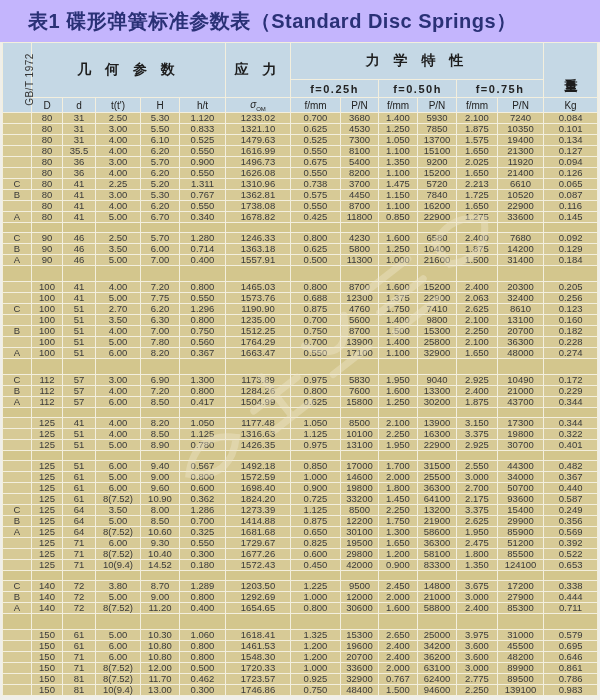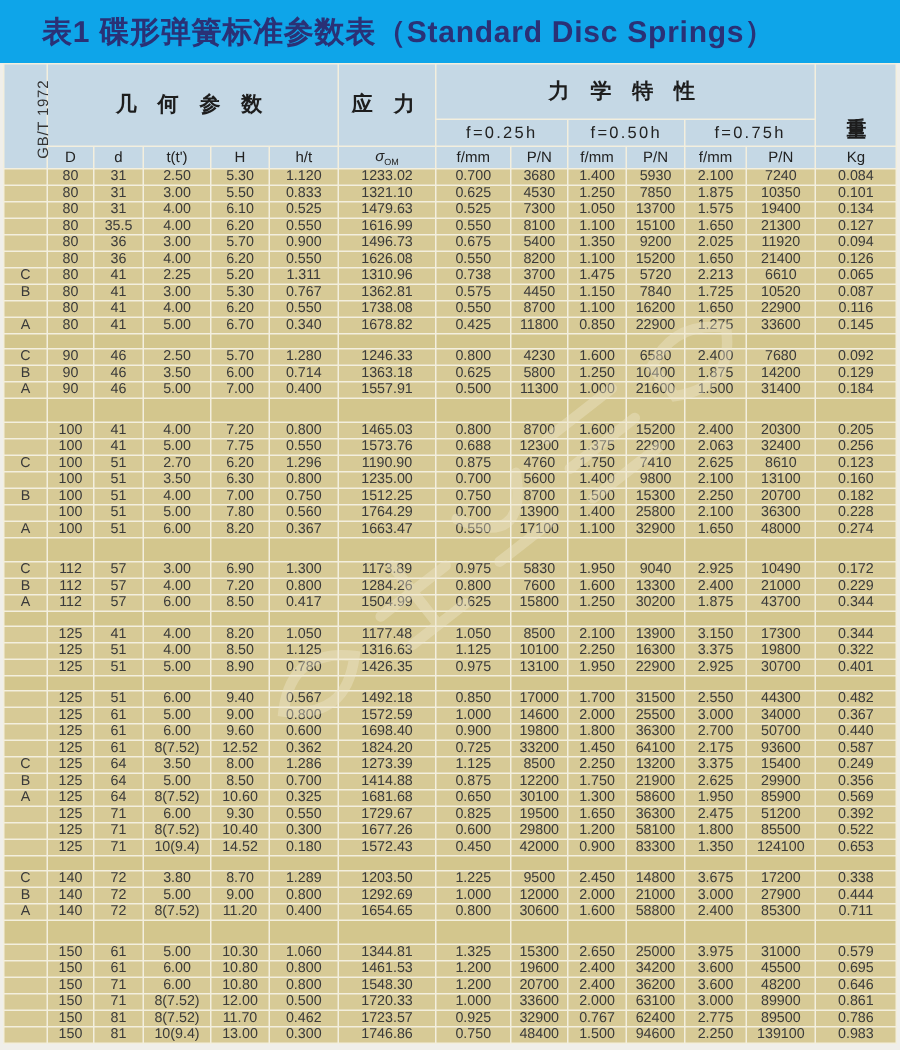"表1 碟形弹簧标准参数表（Standard Disc Springs）" .title-bar { background: #0ea5e9 -> #c4b5fd }
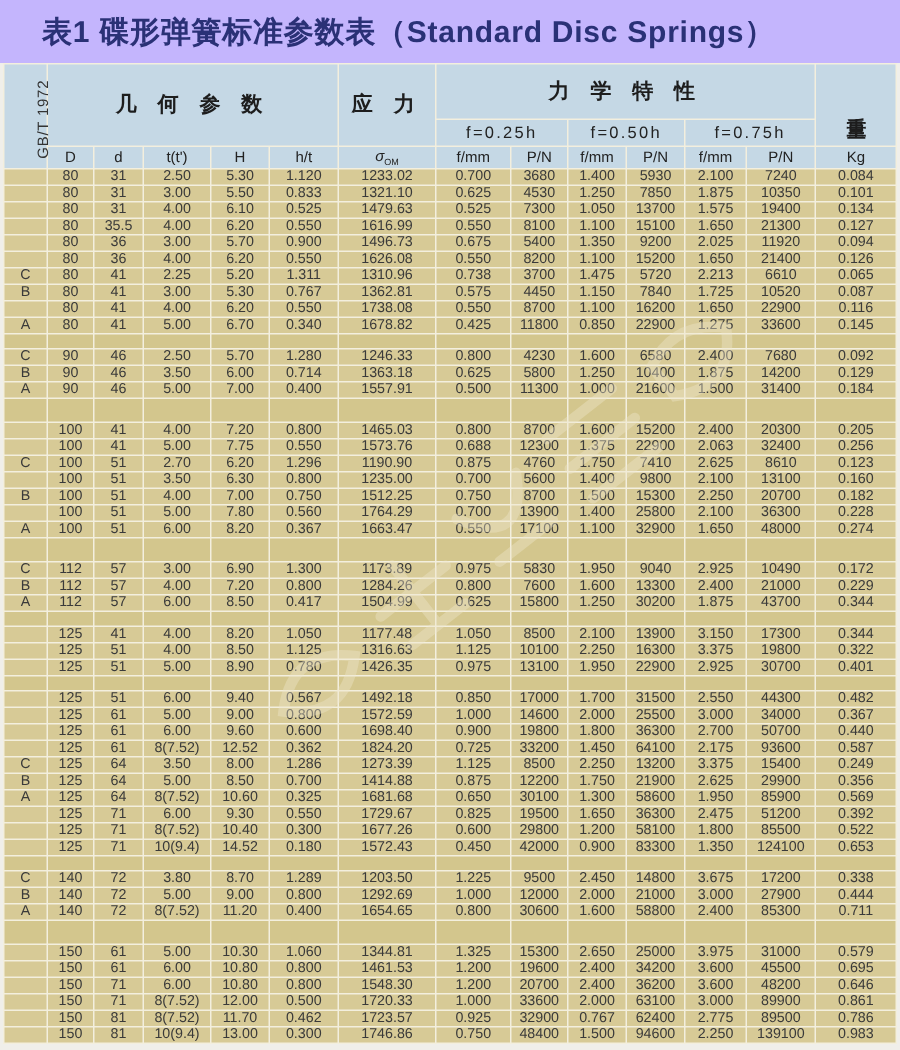"f=0.25h" td.h-defl { font-weight: normal -> bold }
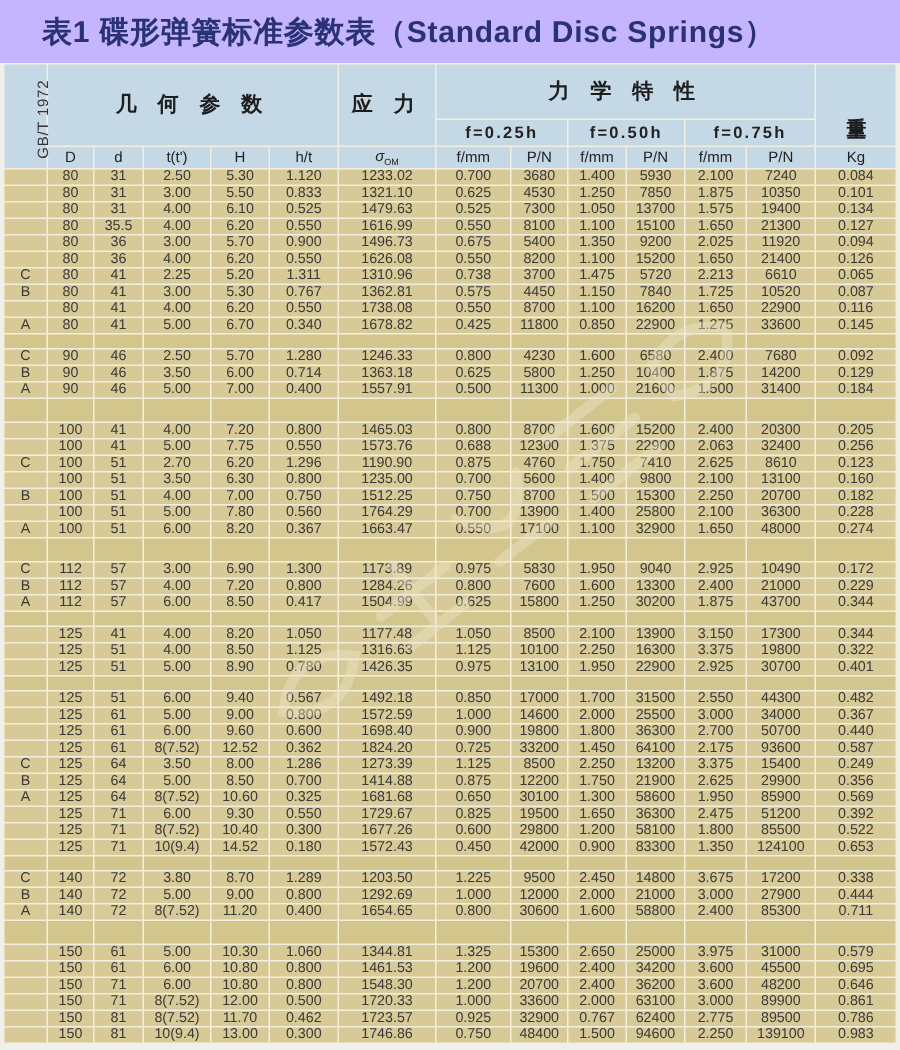"12.52" td { text: 12.52 -> 10.90 }
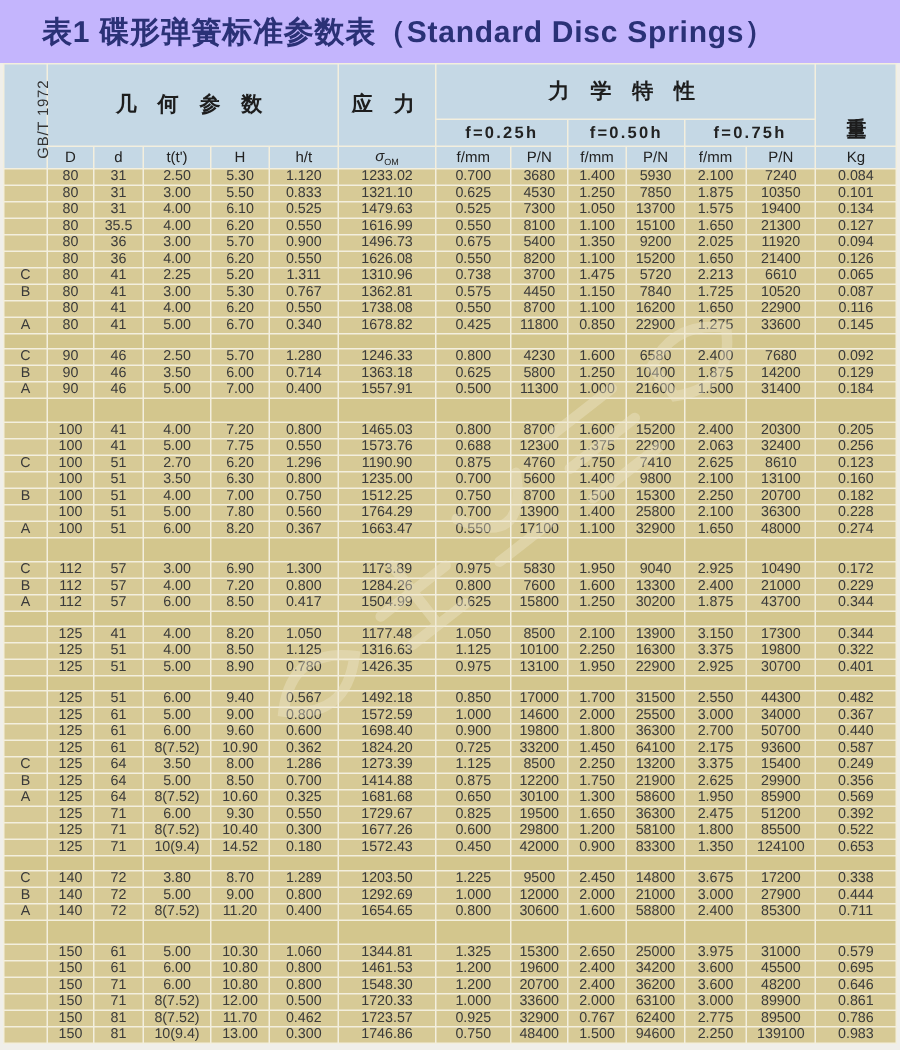"1344.81" td { text: 1344.81 -> 1618.41 }
